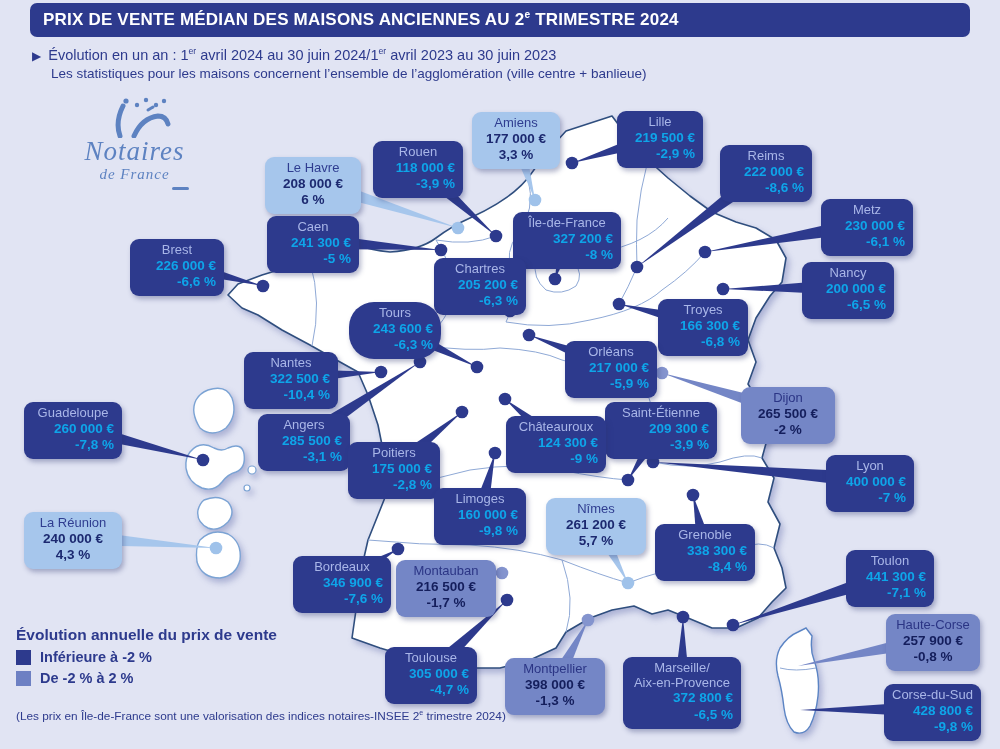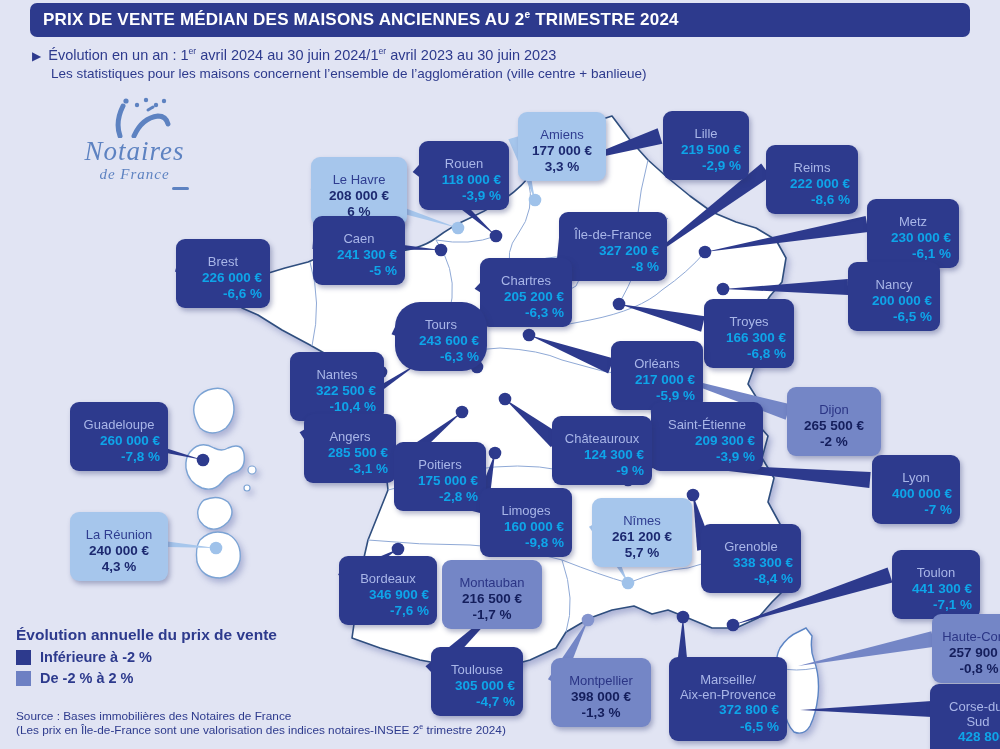"Amiens" .callout { margin-left: 46px -> none; padding: 16px 8px 6px -> 4px 8px 6px }
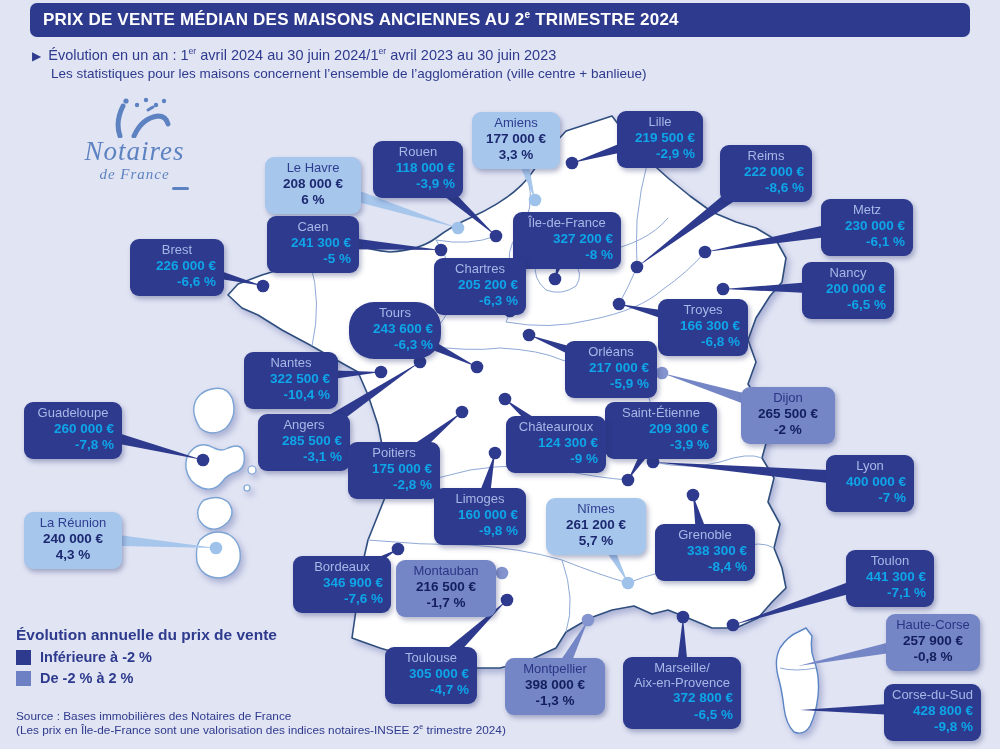"Source : Bases immobilières des" div { html: <div>Source : Bases immobilières des Notaires de France</div> -> none }
